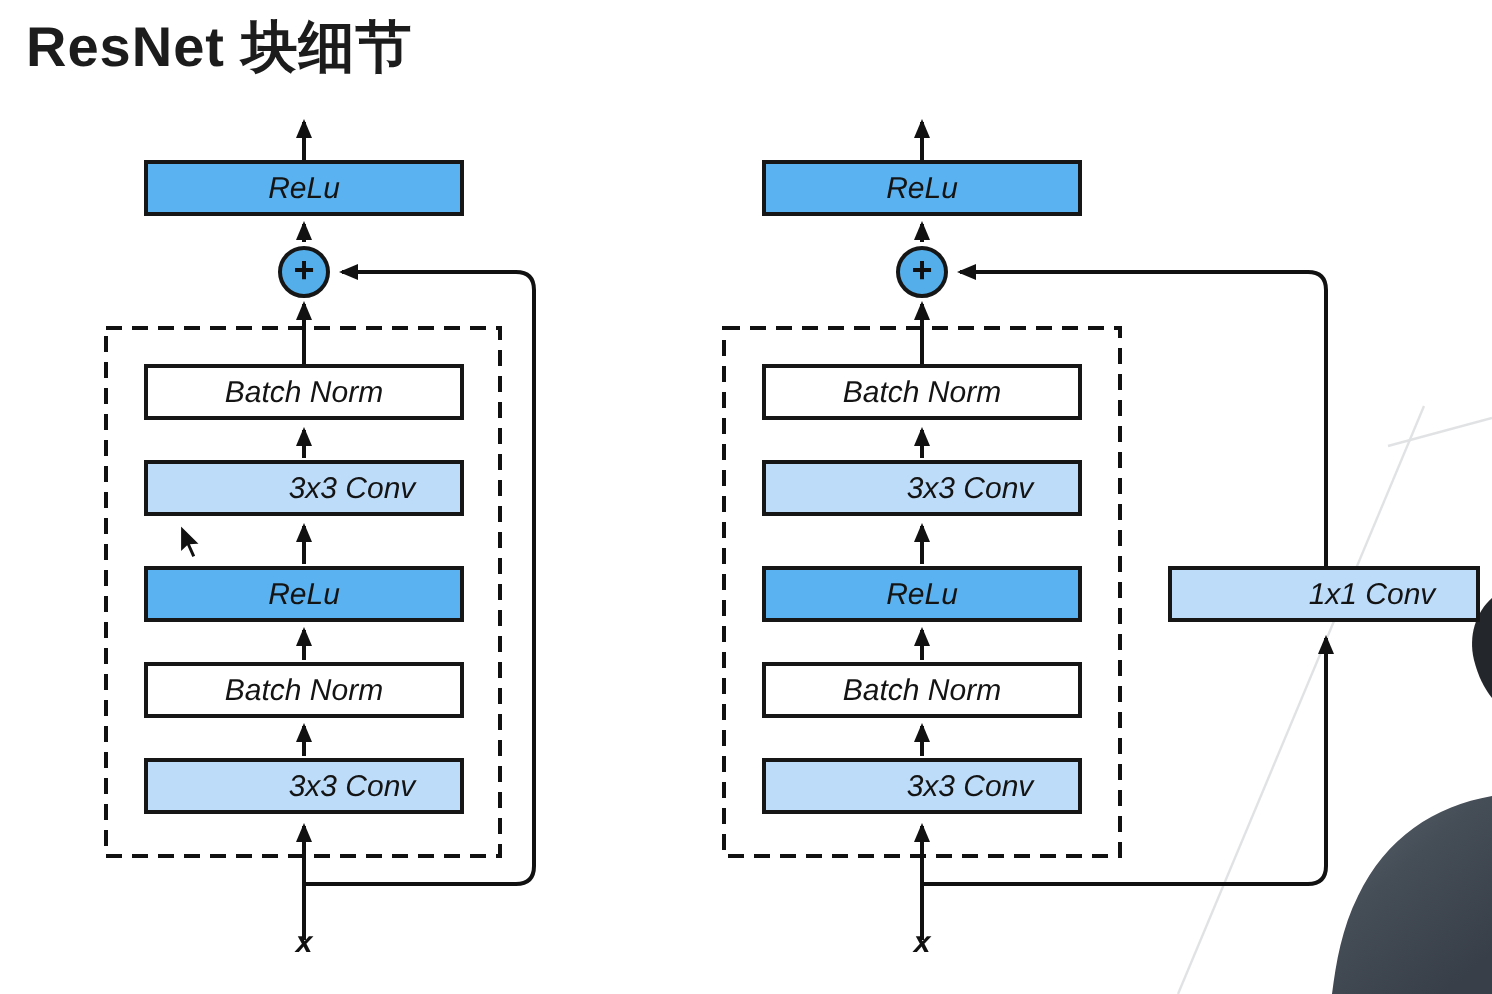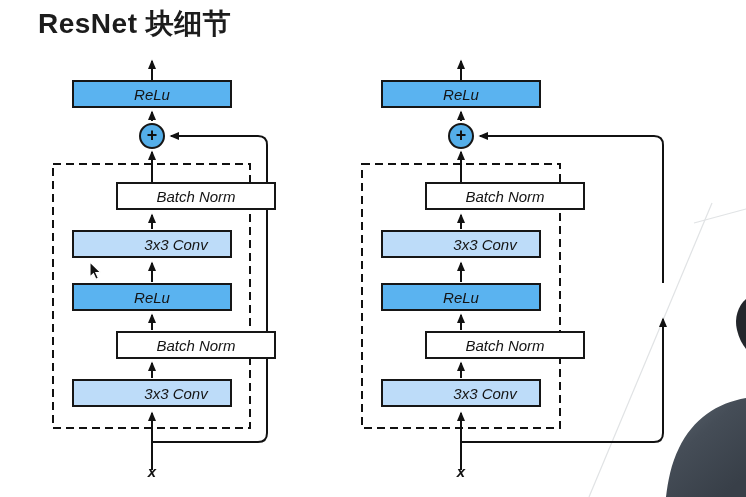"ResNet 块细节" .title { margin-left: 25px -> none }
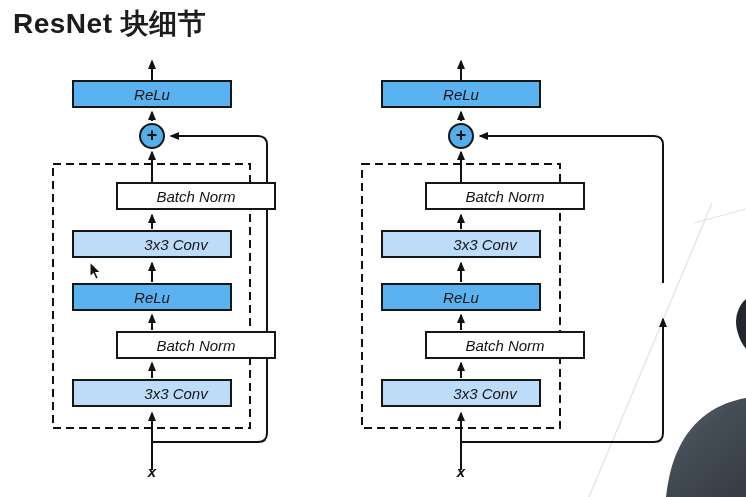"Batch Norm" .box.white { margin-left: 44px -> none }
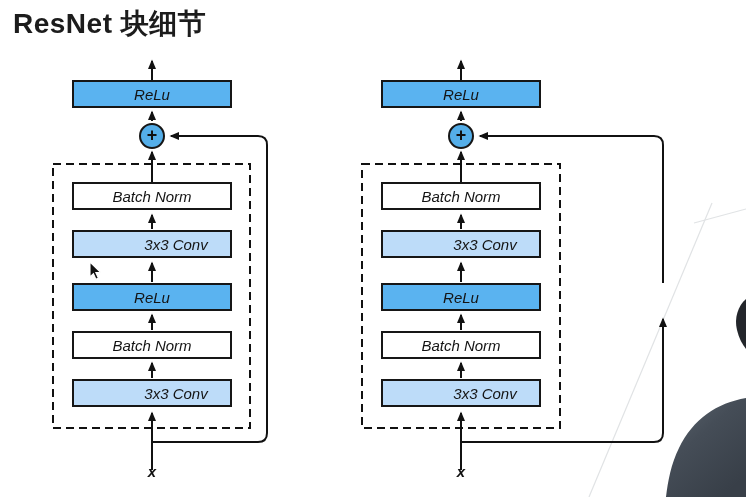"1x1 Conv" div.box { html: none -> <div>1x1 Conv</div> }
